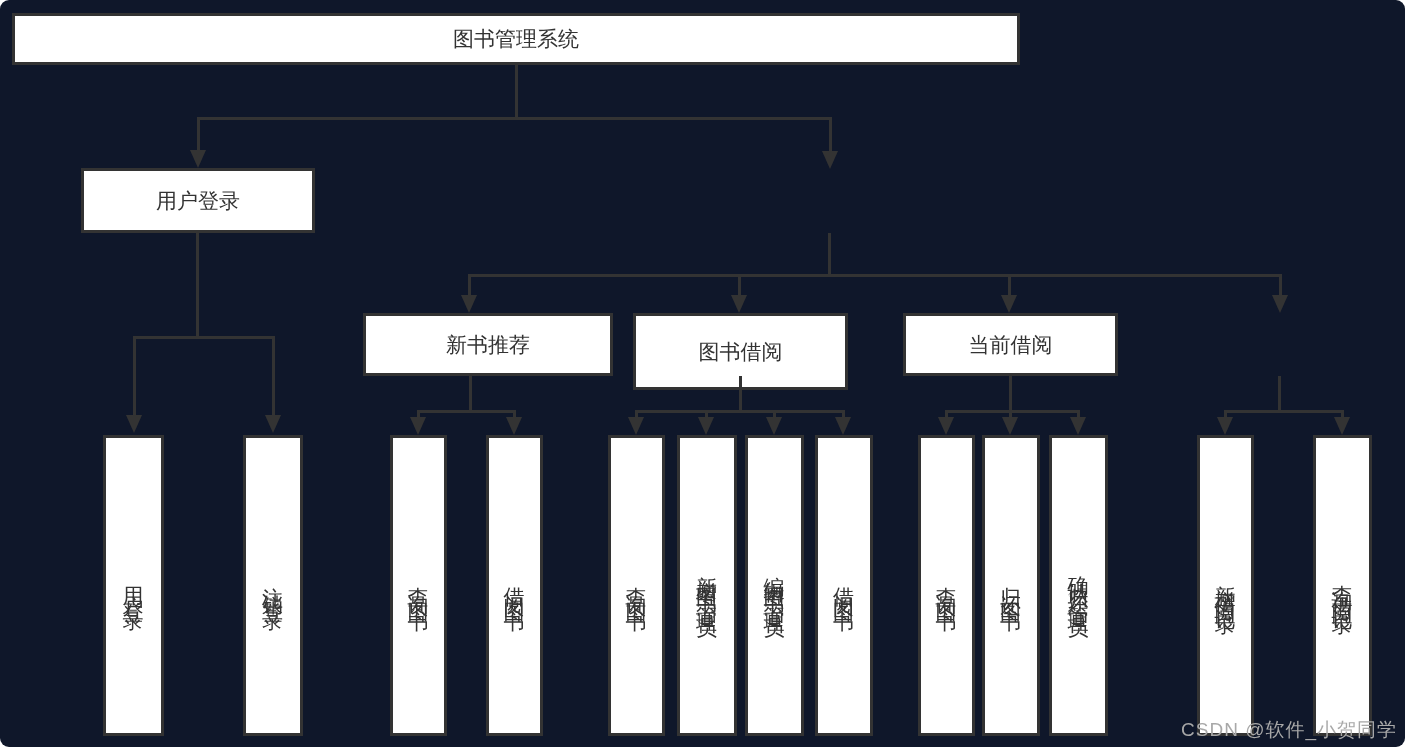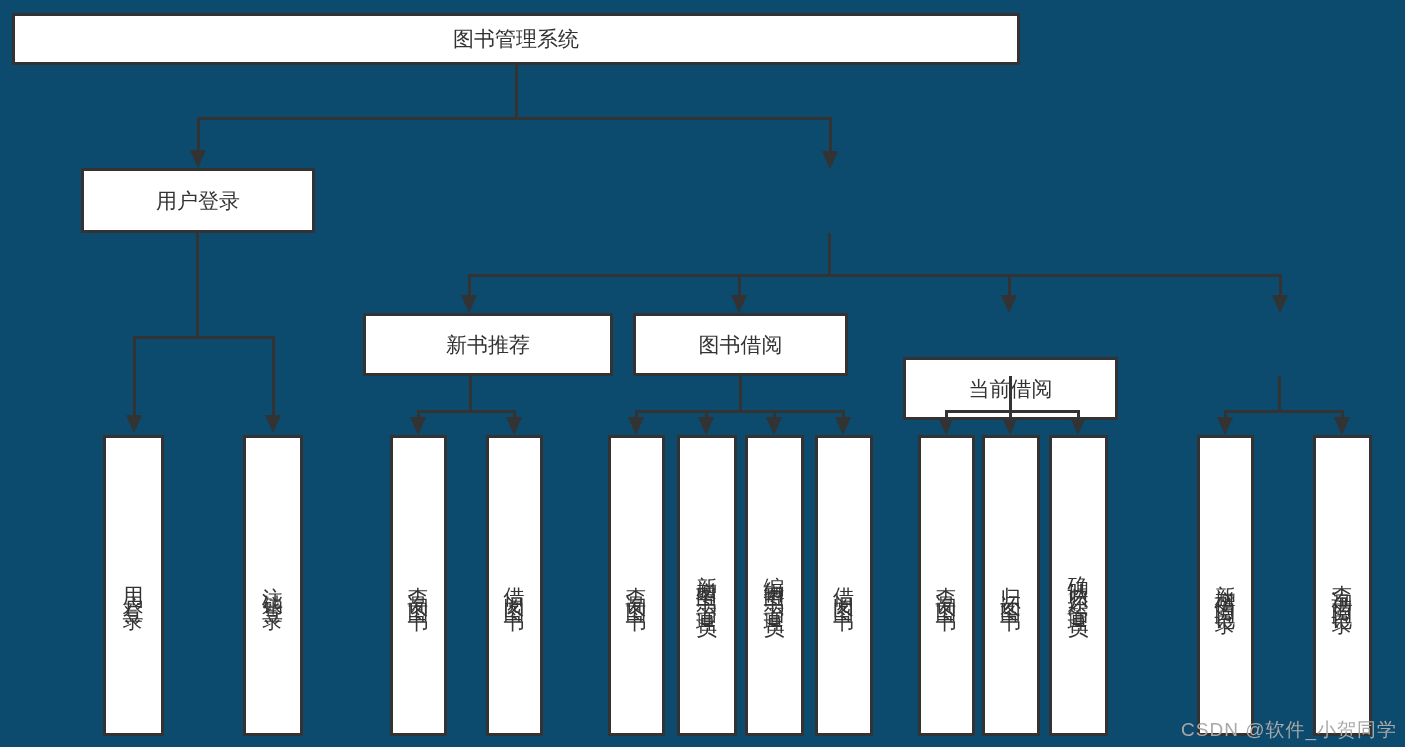"图书管理系统" #stage { background: #0c4a6e -> #0f172a; border-radius: none -> 9px }
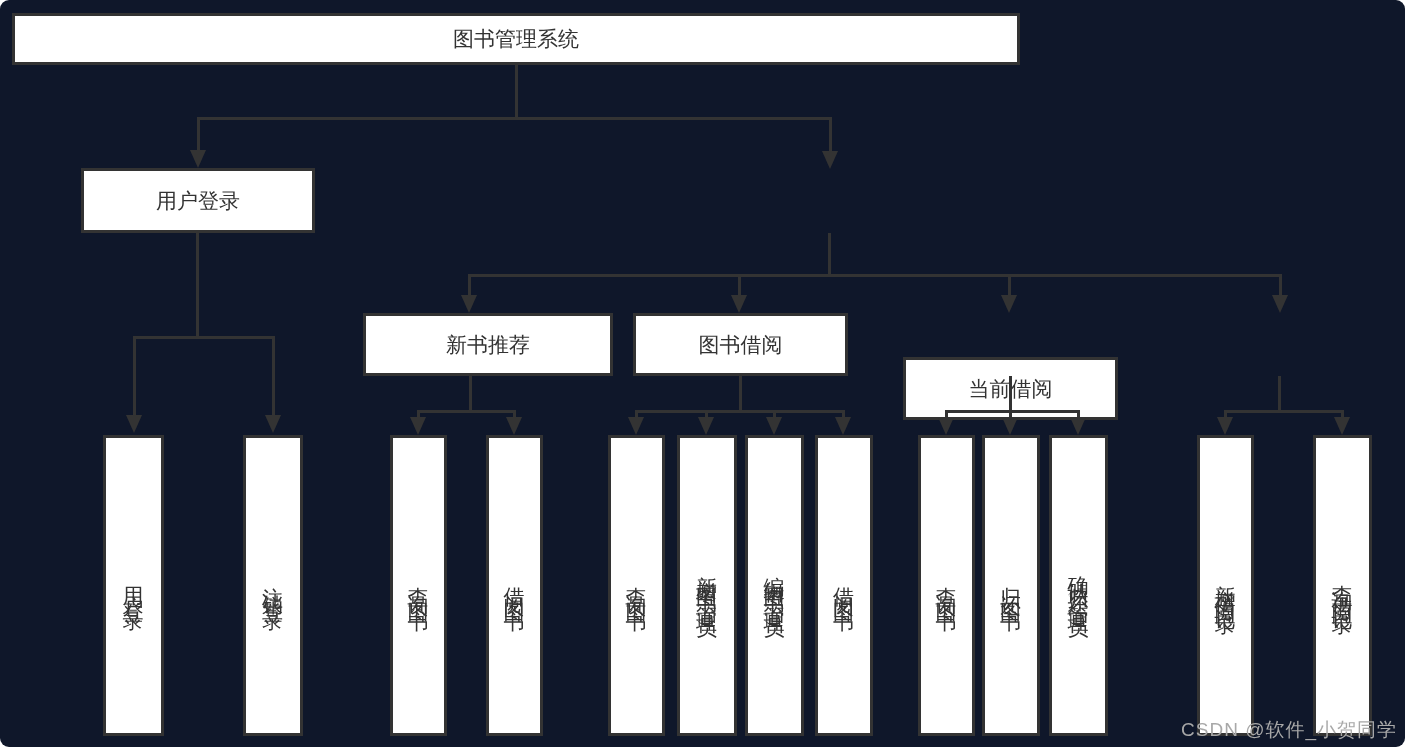"图书借阅" div.node { height: 63px -> 77px }
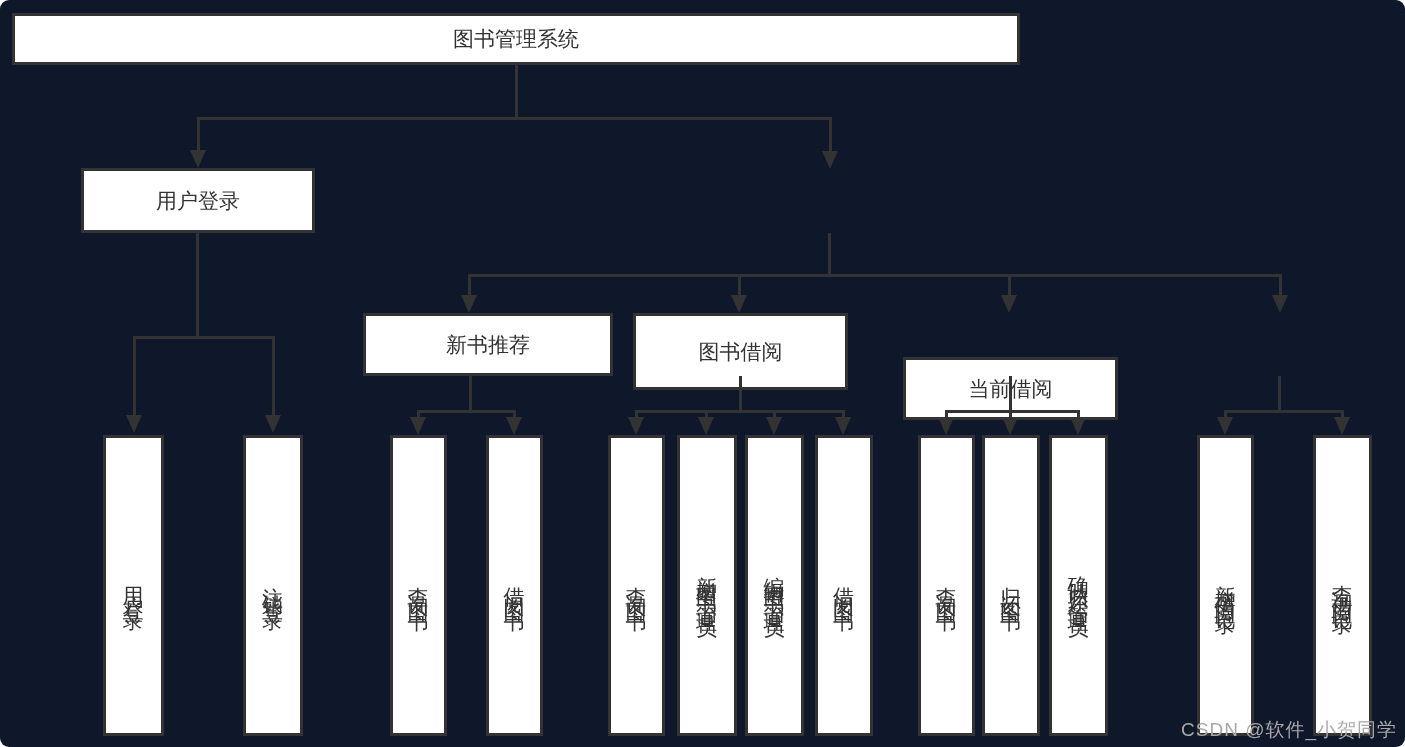"当前借阅" div.node { margin-top: 44px -> none }
